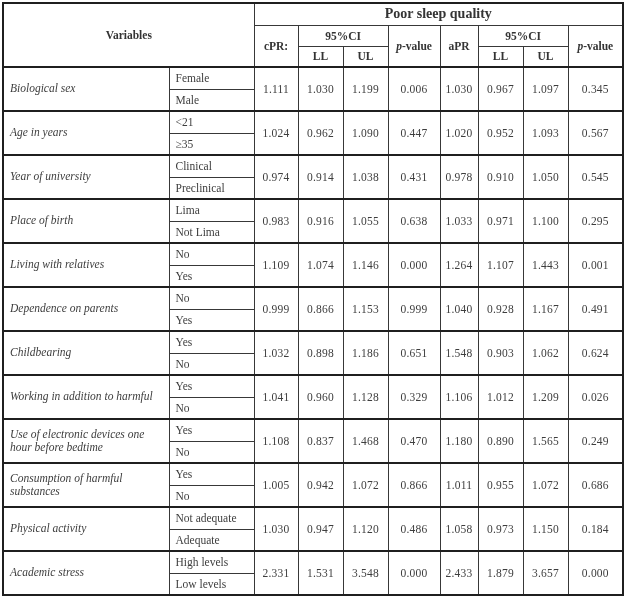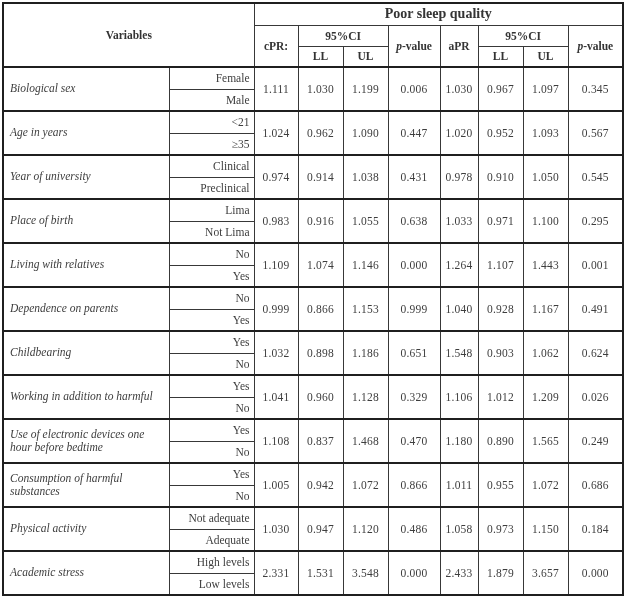"Female" td.cat { text-align: right -> left }
